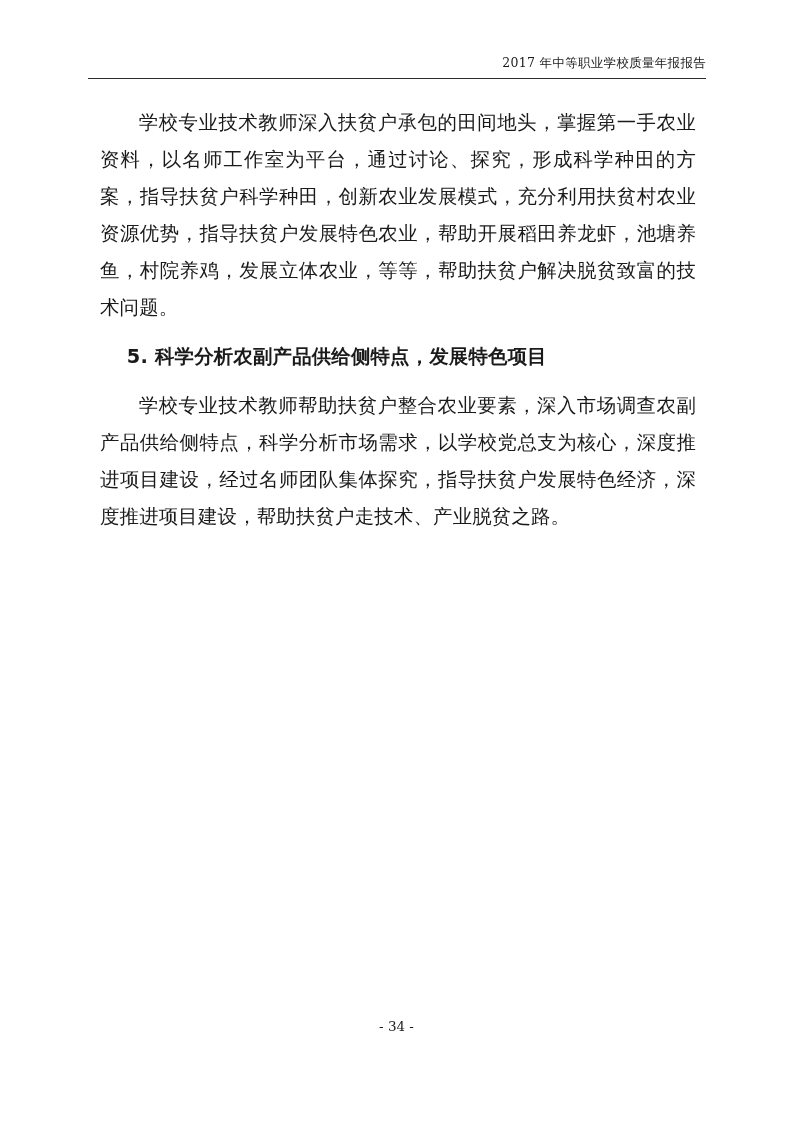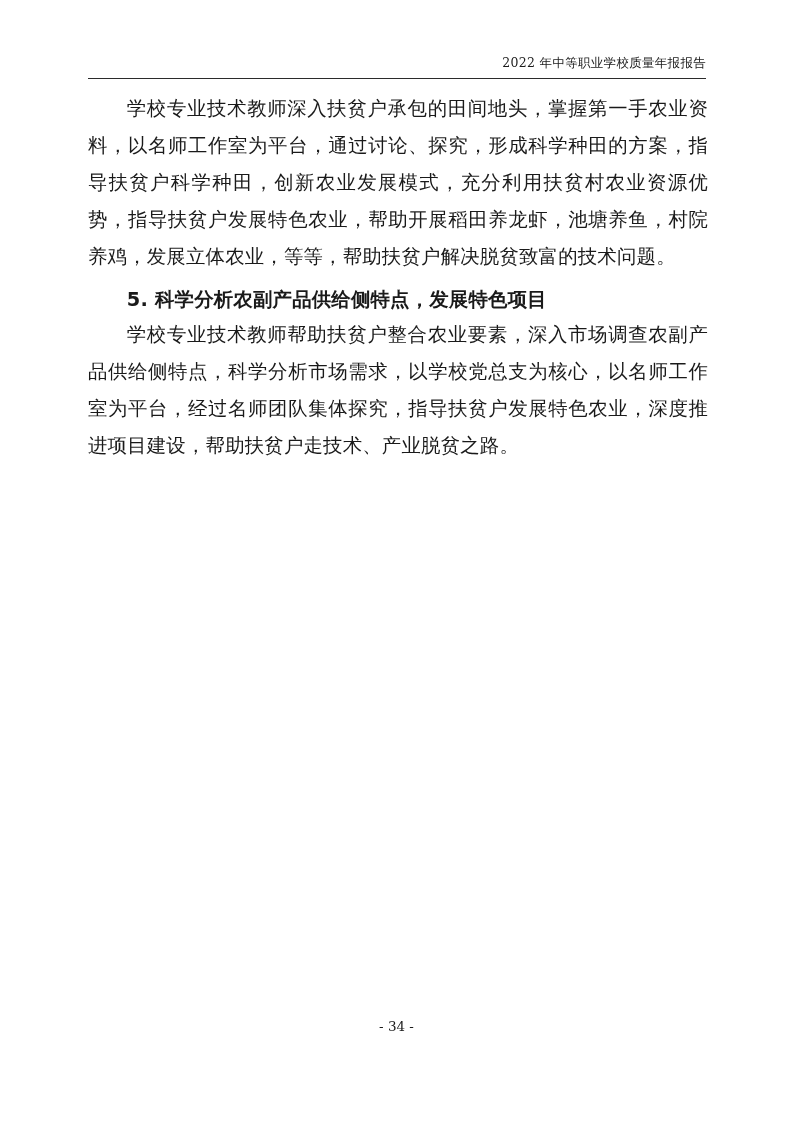"2022 年中等职业学校质量年报报告" div.header { text: 2022 -> 2017 }
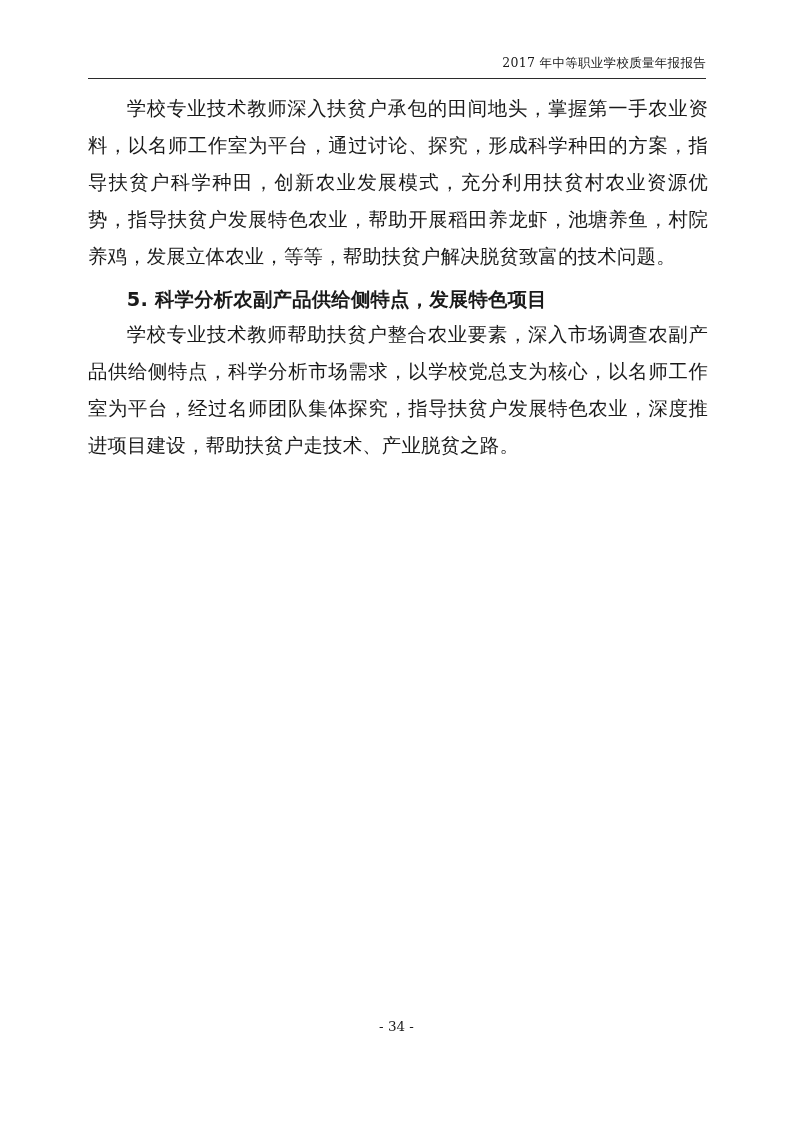"学校专业技术教师深入扶贫户承包的田间地头，掌握第一手农业资料，以名师工作室为平台" p.para { font-family: Liberation Mono, monospace -> Liberation Serif, serif; margin: 0 -> 12px }
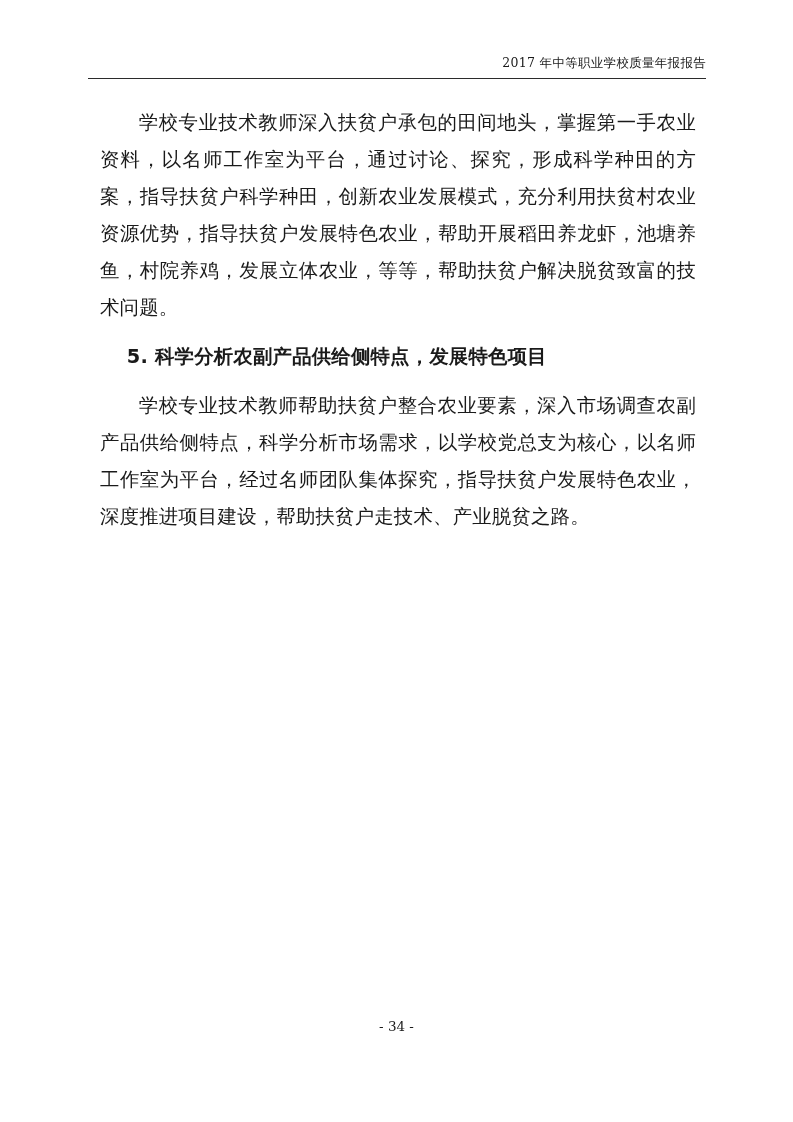"学校专业技术教师帮助扶贫户整合农业要素，深入市场调查农副产品供给侧特点，科学分析" p.para { text: 以名师工作室为平台，经过名师团队集体探究，指导扶贫户发展特色农业 -> 深度推进项目建设，经过名师团队集体探究，指导扶贫户发展特色经济 }
